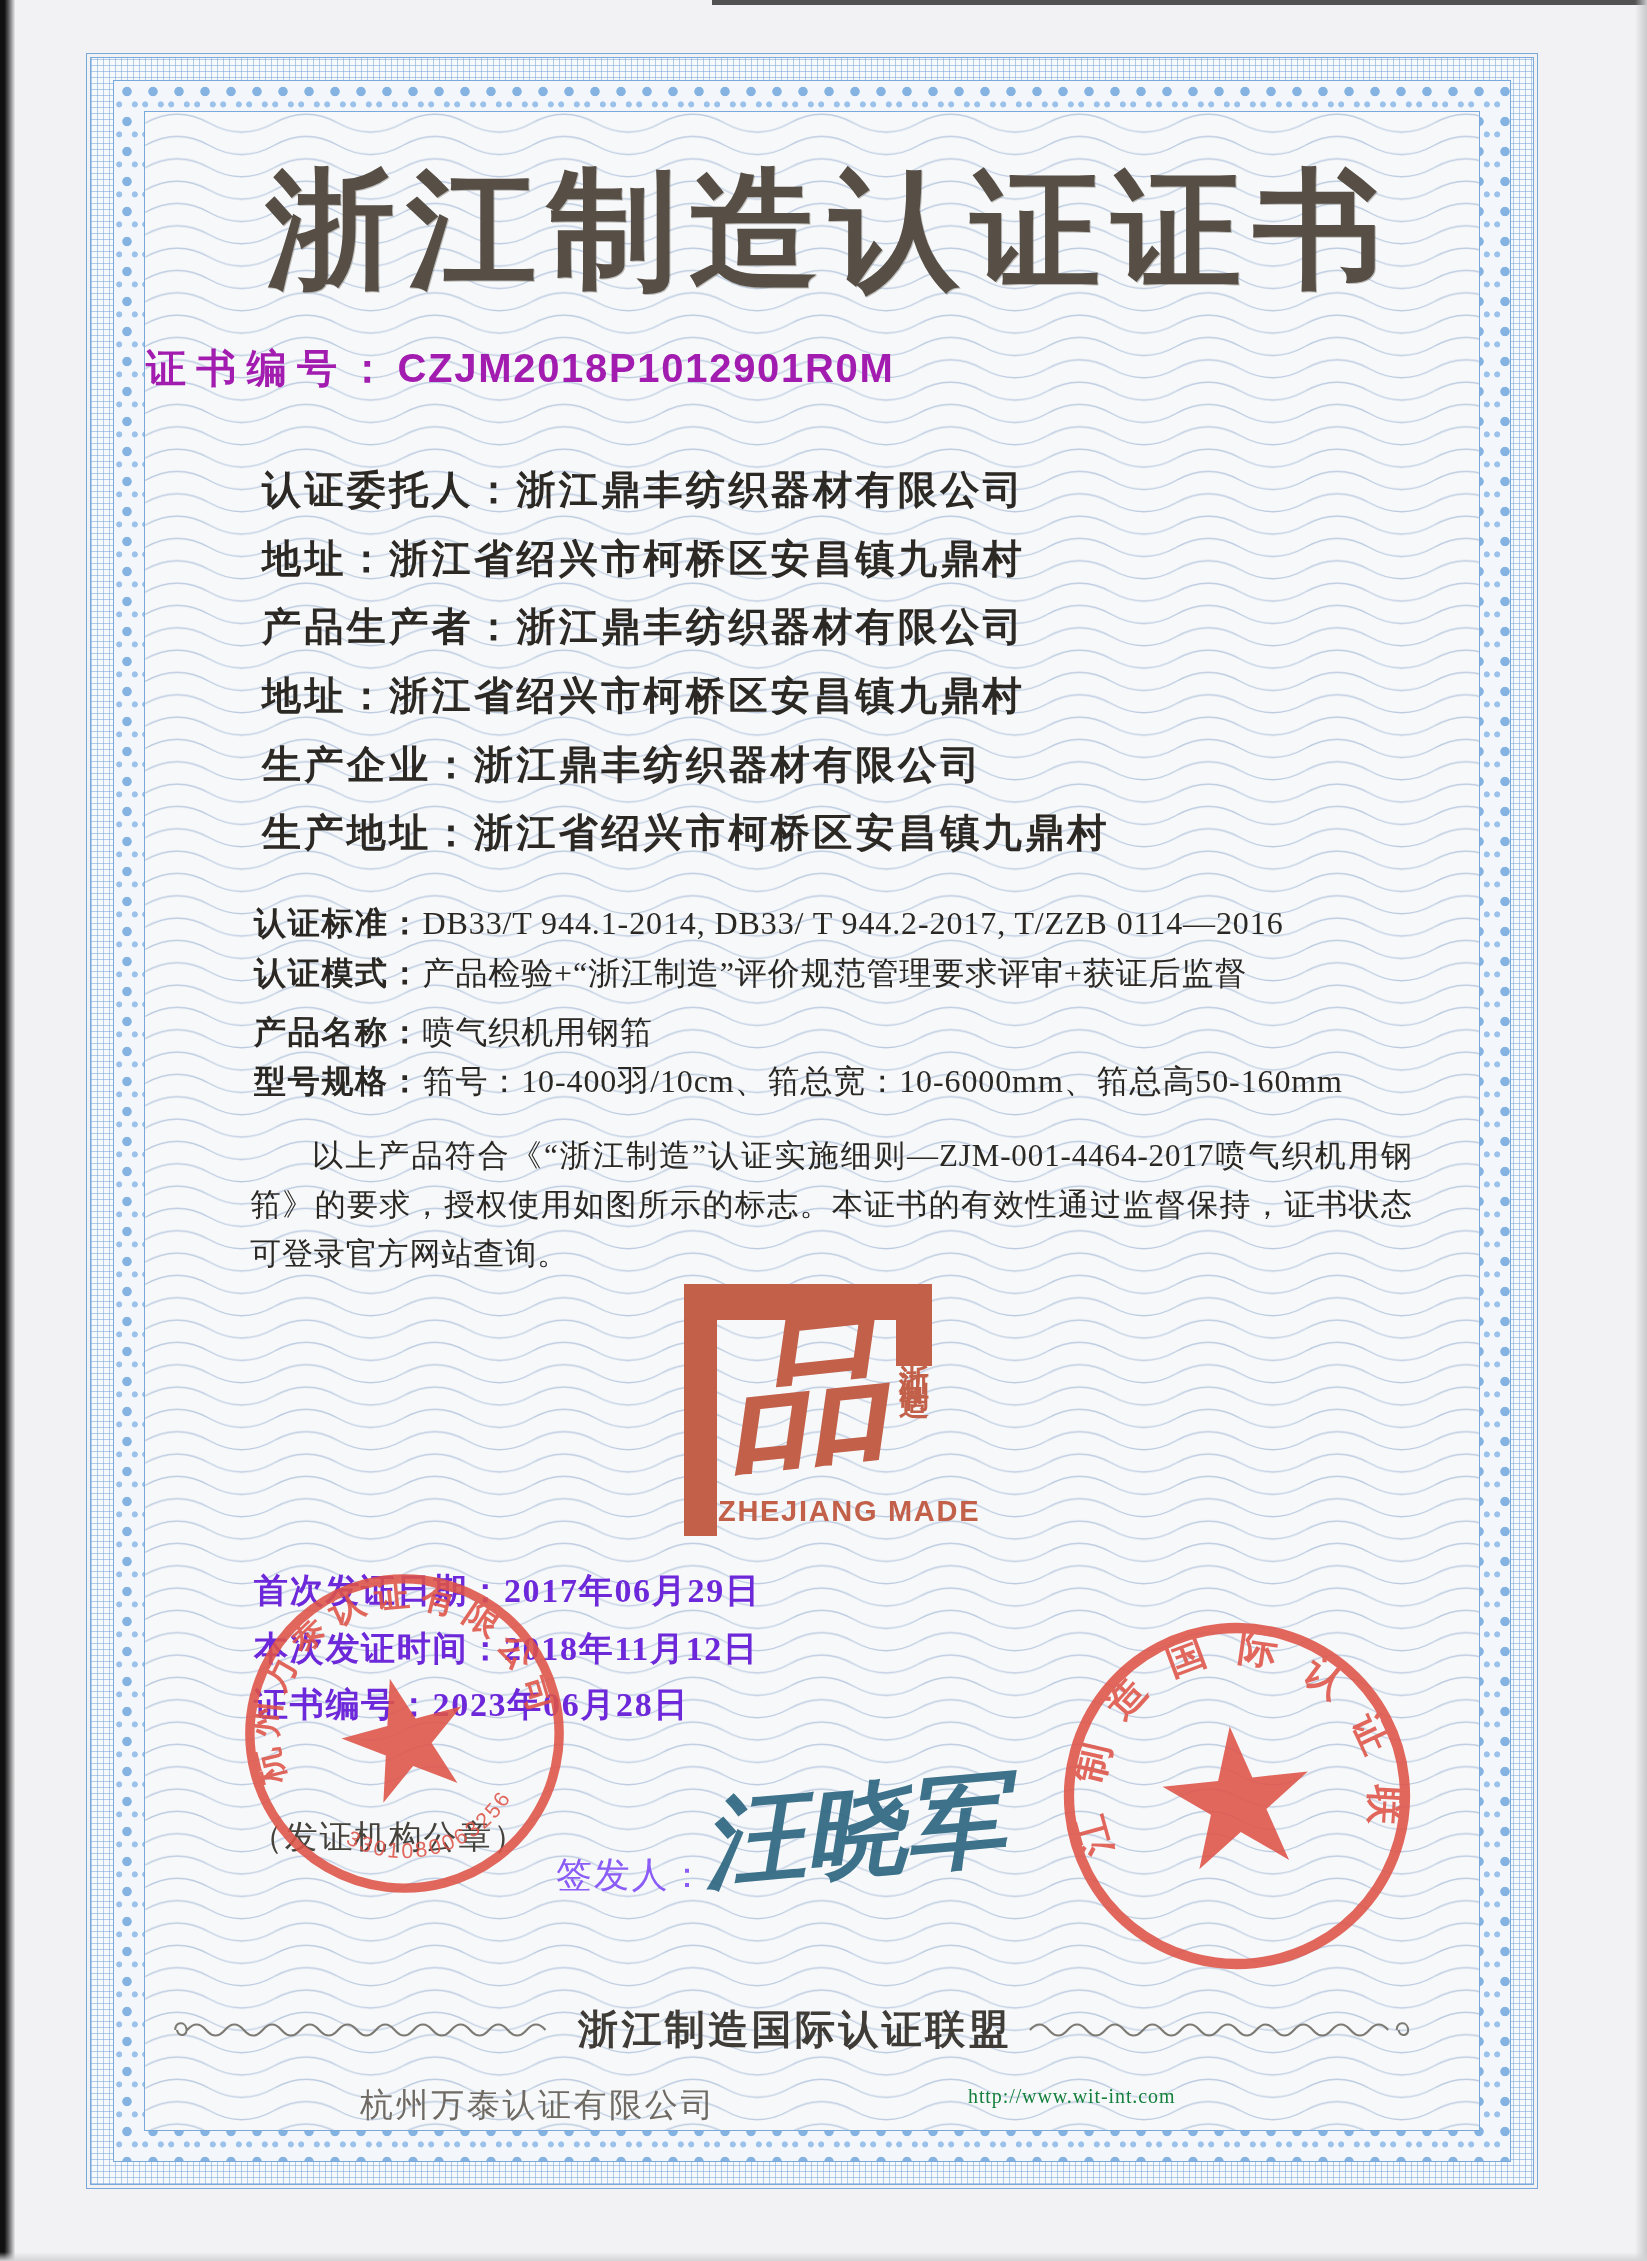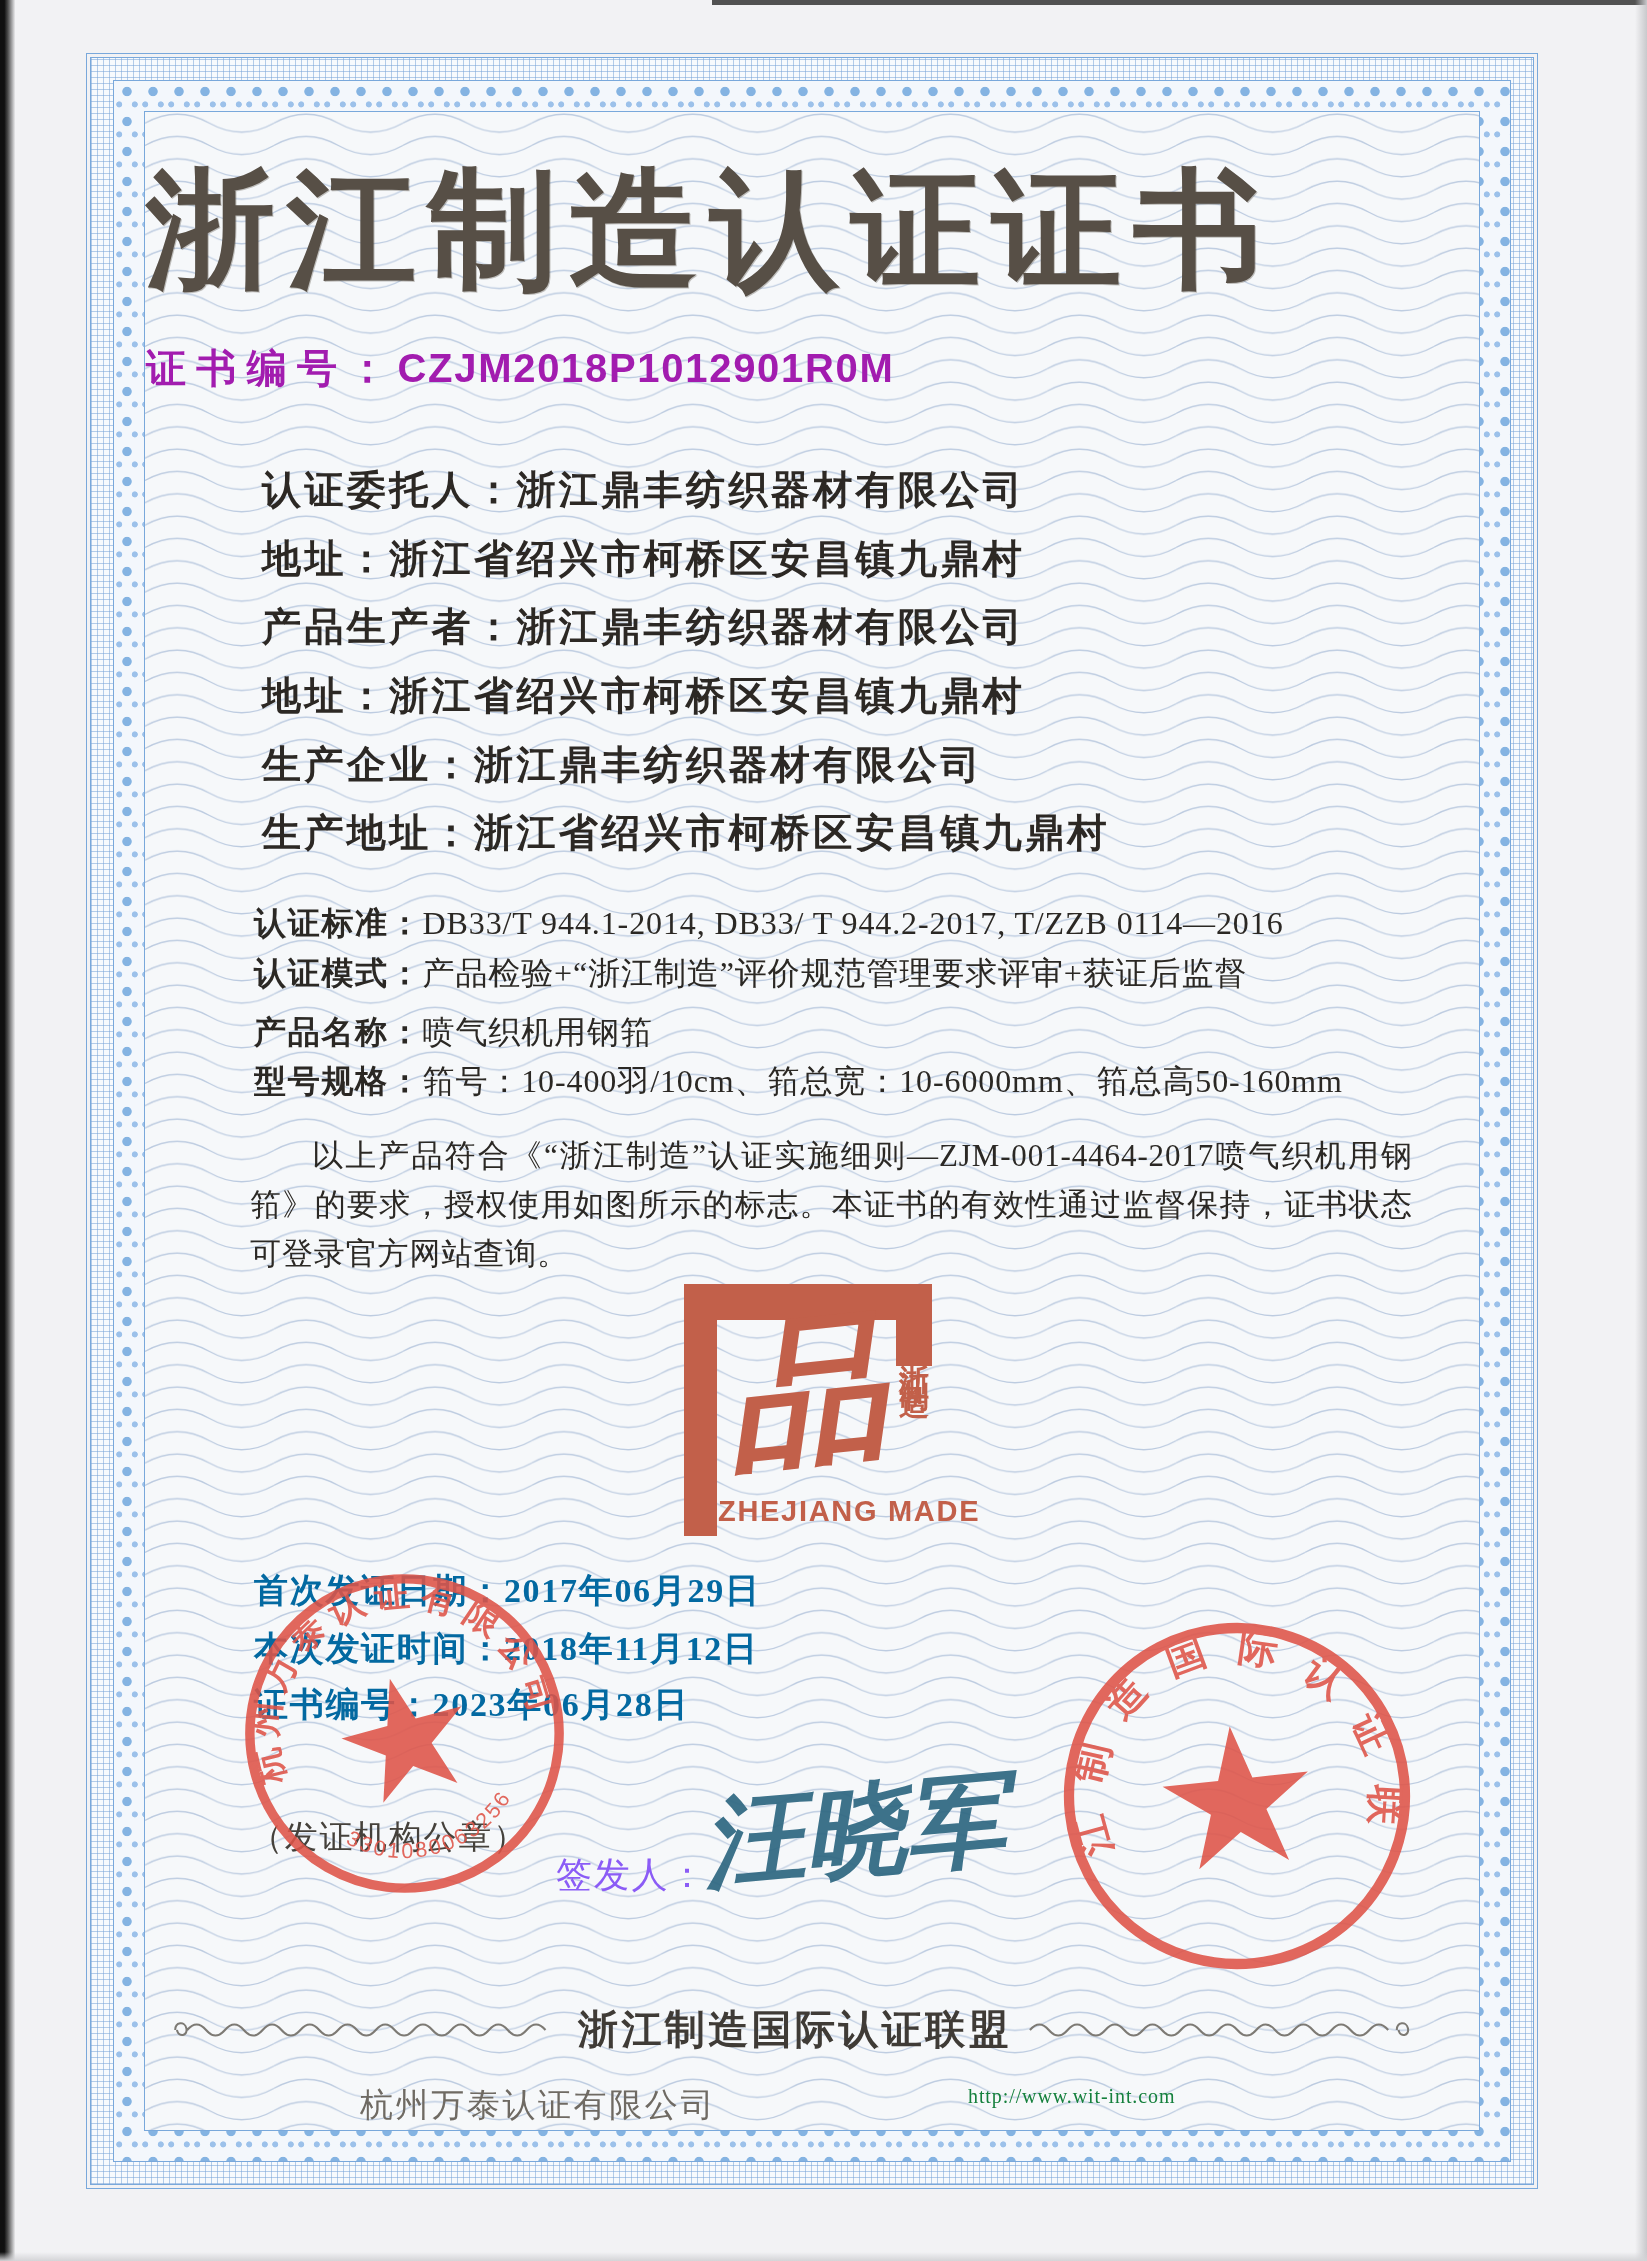"浙江制造认证证书" .title { left: 146px -> 164px; text-align: left -> center }
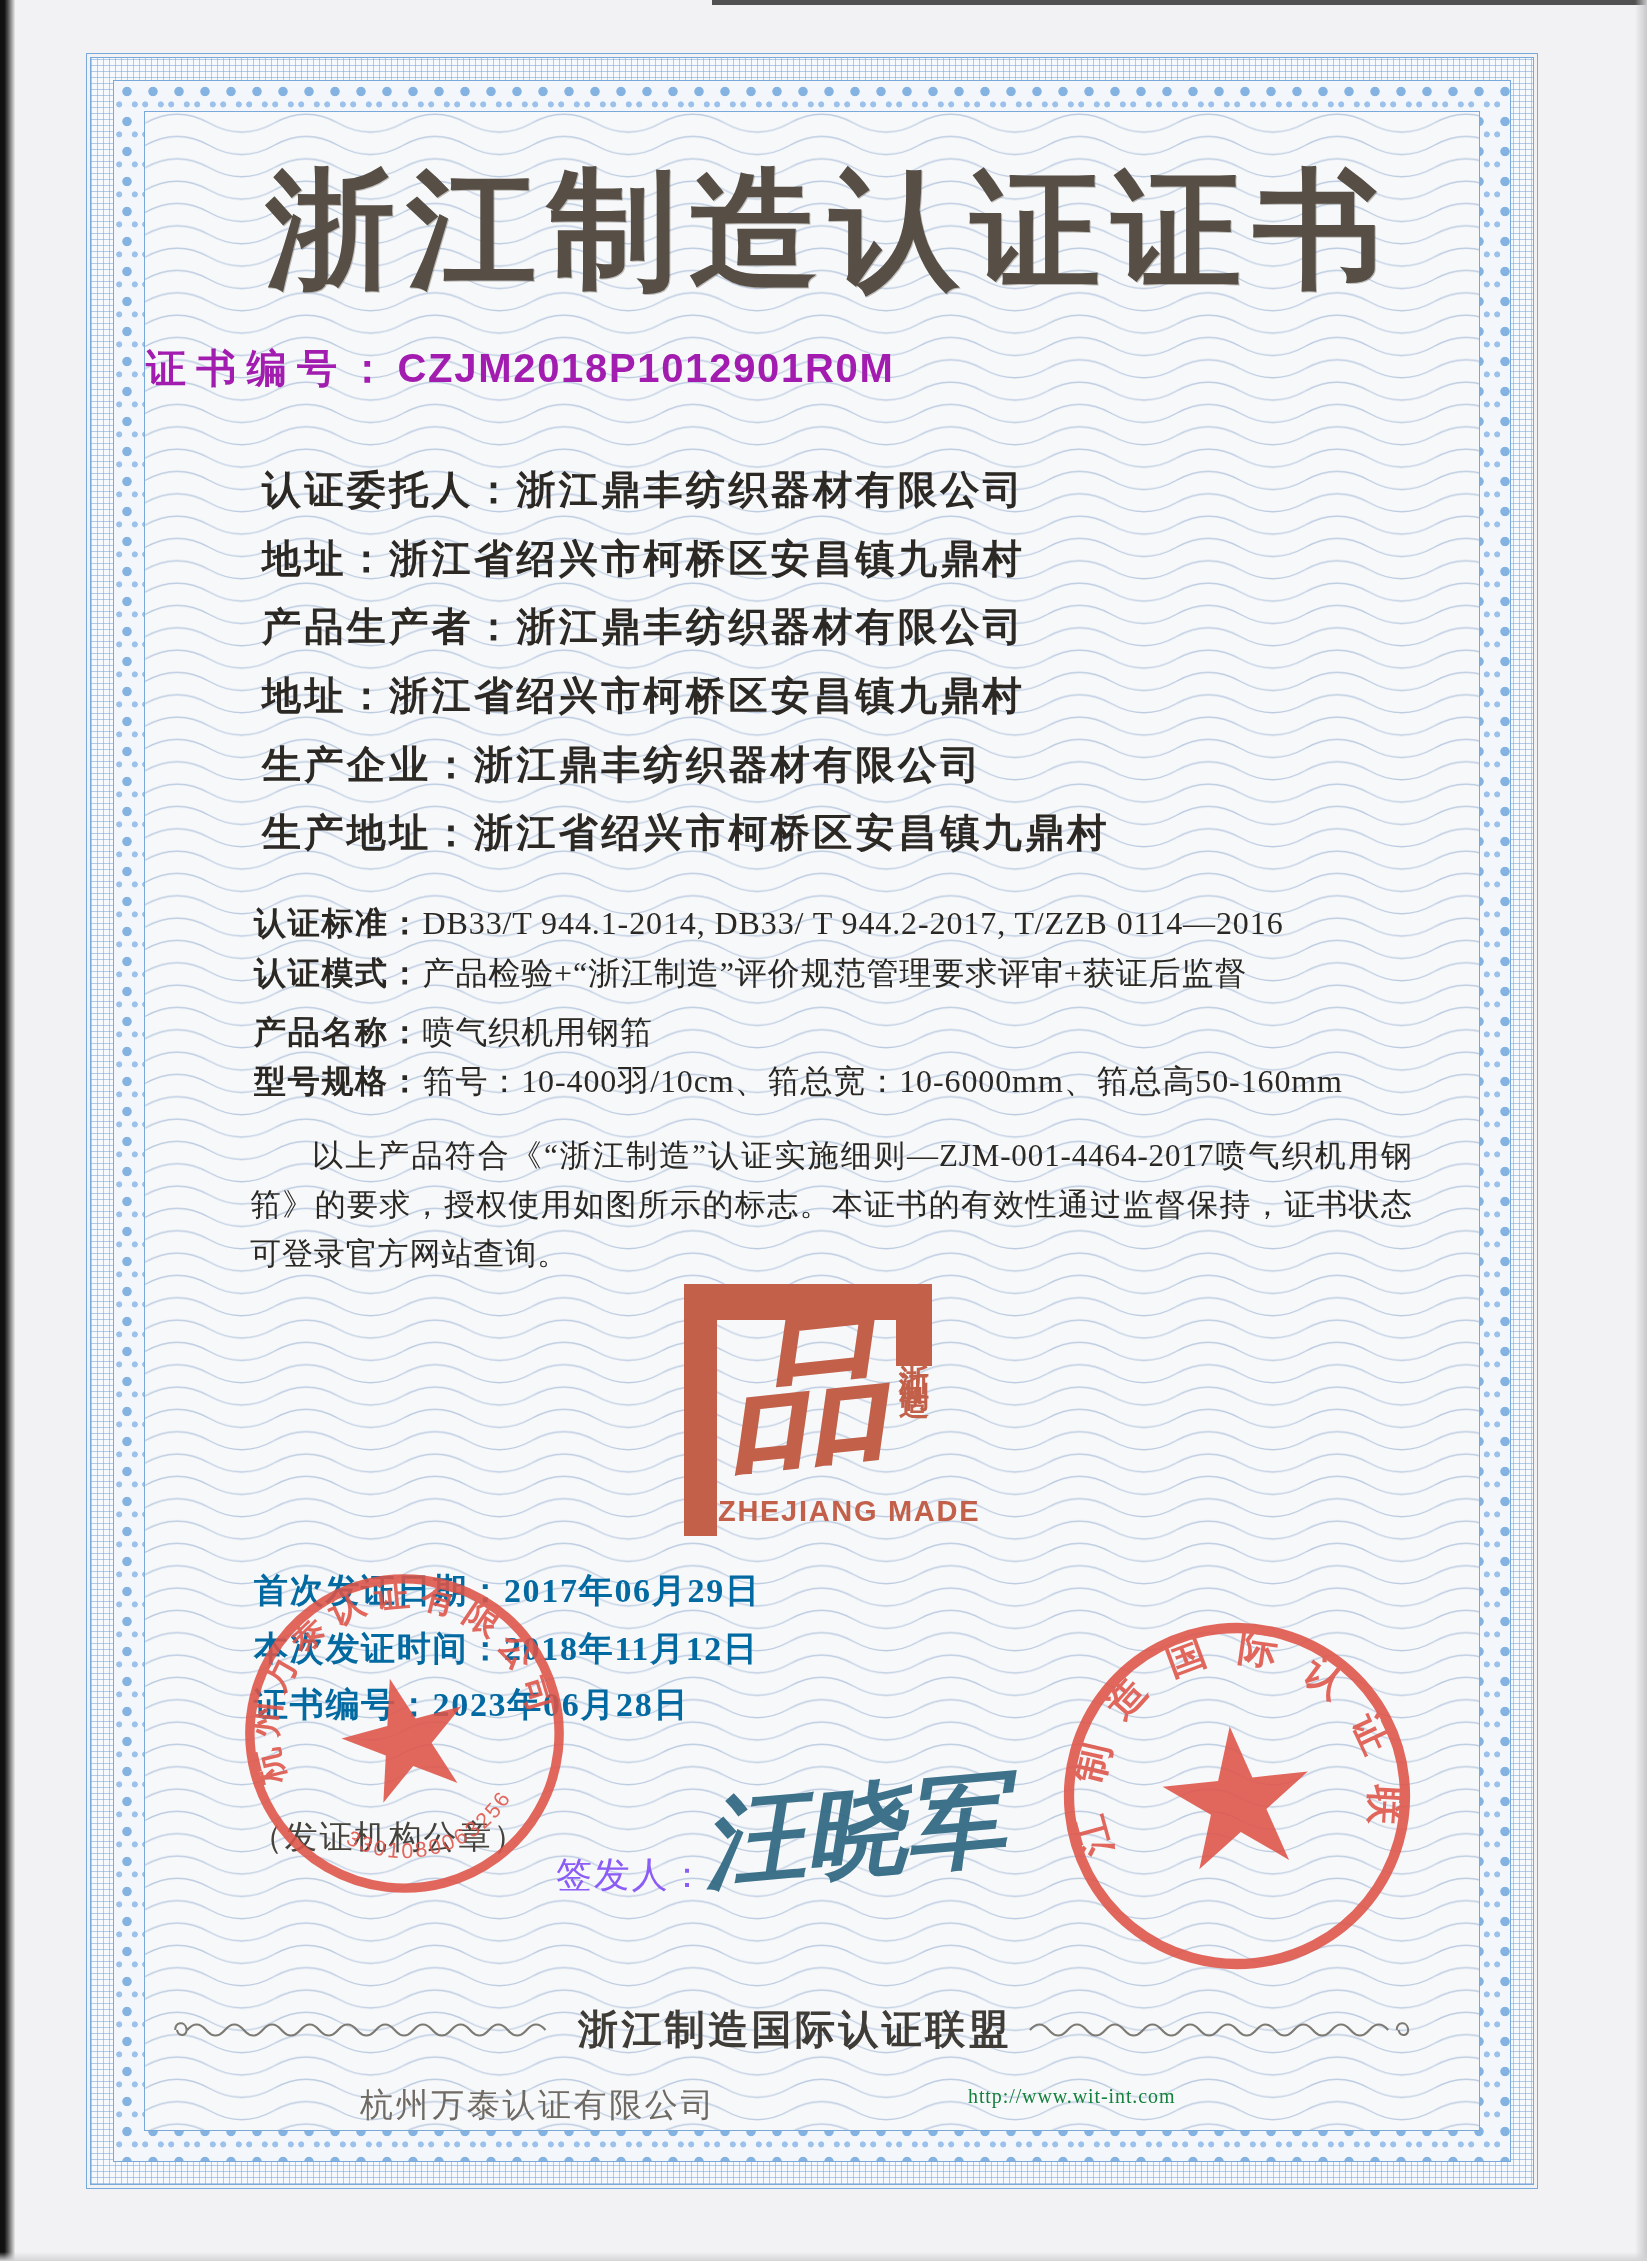"首次发证日期：2017年06月29日" .date-row { color: #0369a1 -> #6d28d9 }
